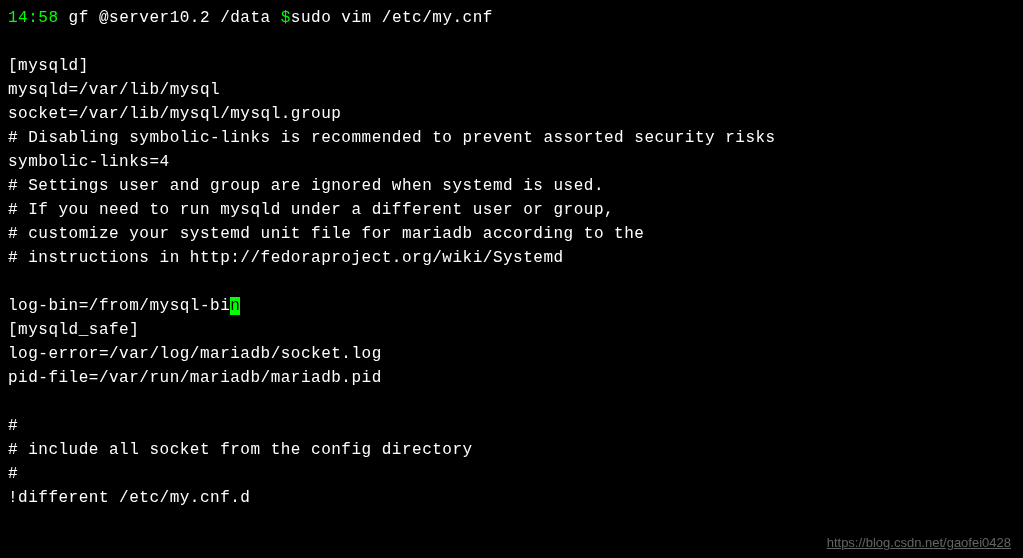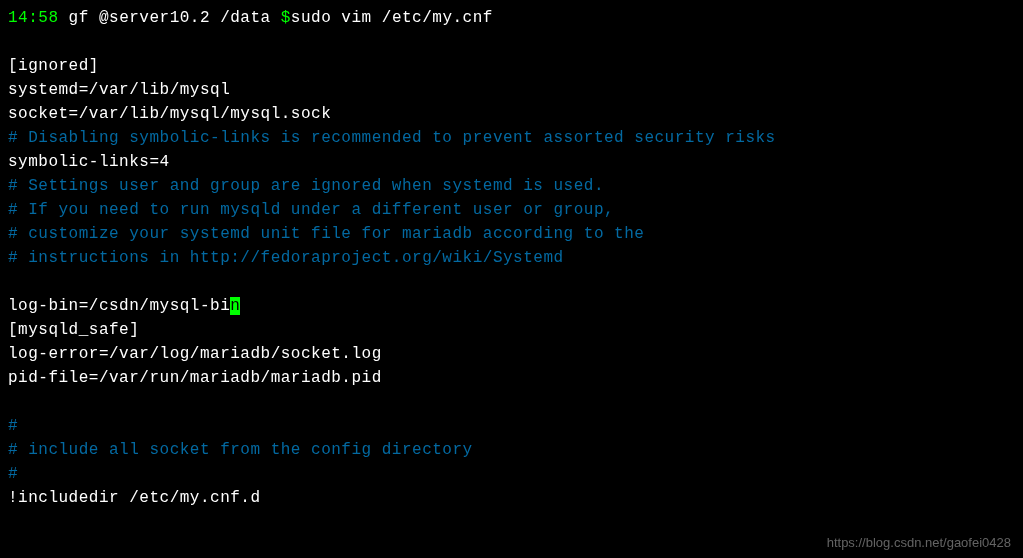"[ignored]" div.line { text: ignored -> mysqld }
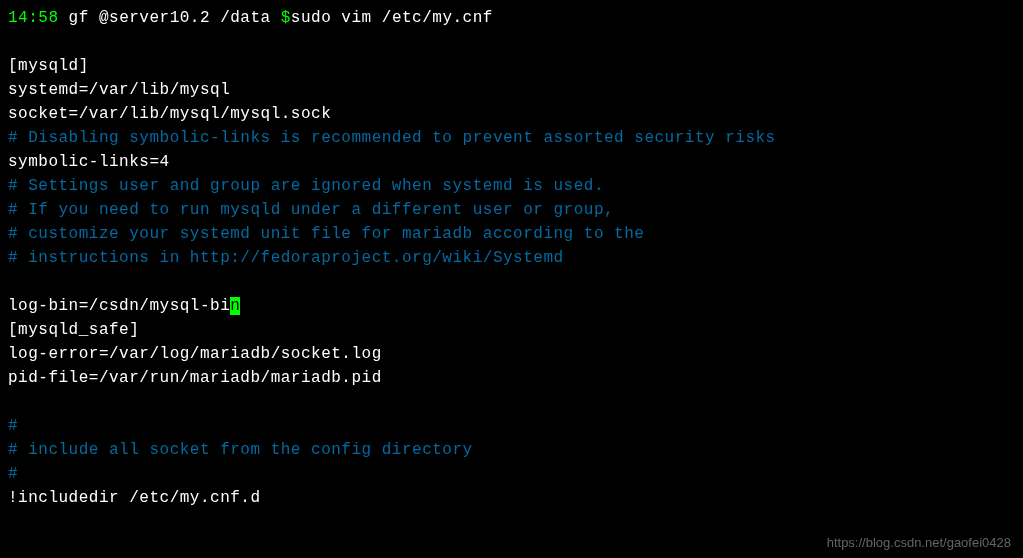"systemd=/var/lib/mysql" div.line { text: systemd -> mysqld }
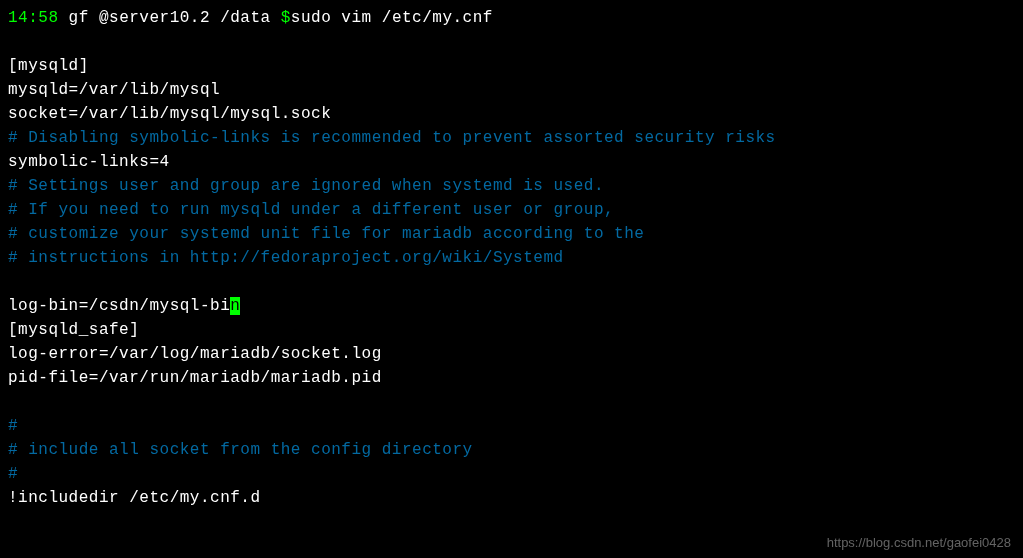"socket=/var/lib/mysql/mysql.sock" div.line { text: /var/lib/mysql/mysql.sock -> /var/lib/mysql/mysql.group }
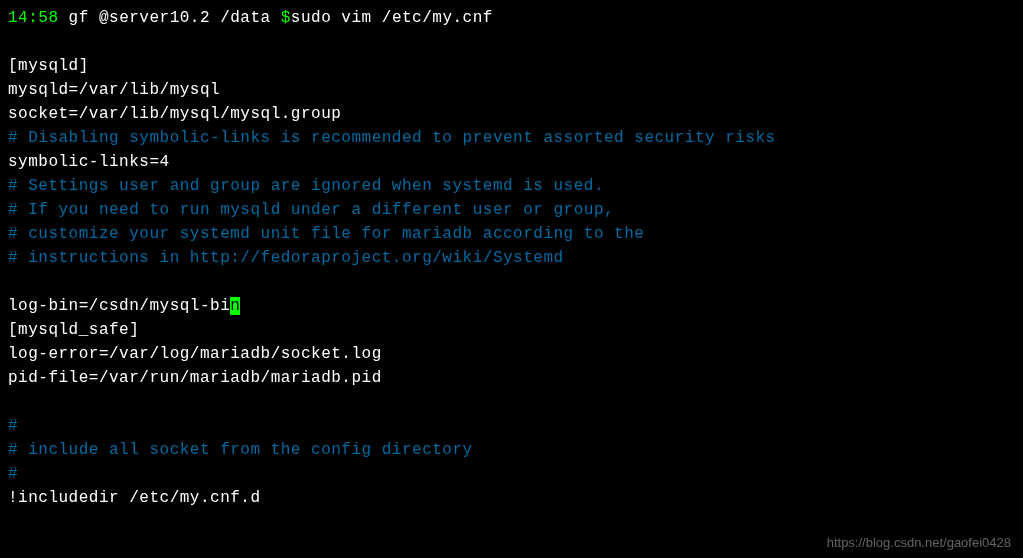"# Disabling symbolic-links is" .blue { color: #0369a1 -> #ffffff }
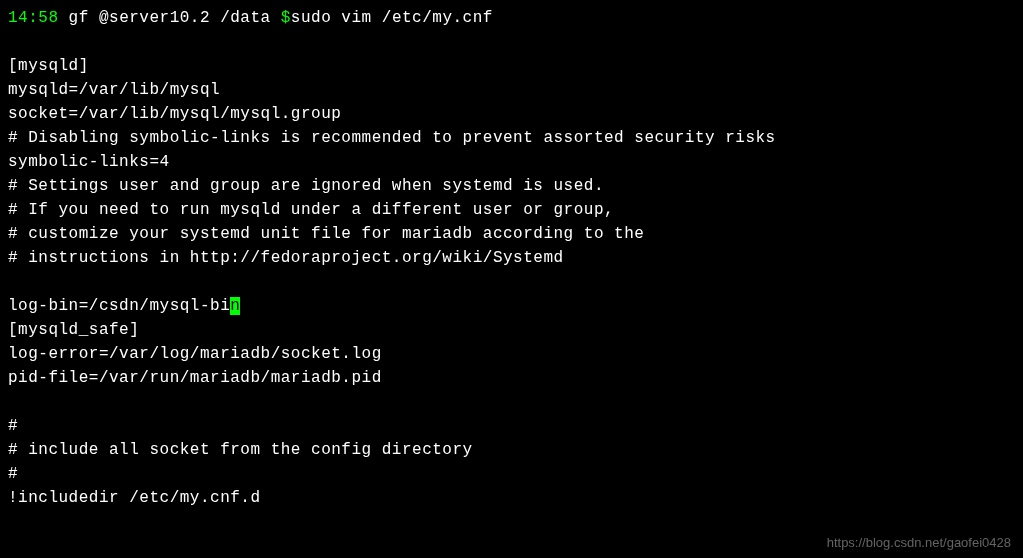"log-bin=/csdn/mysql-bi" span.white { text: /csdn/mysql-bi -> /from/mysql-bi }
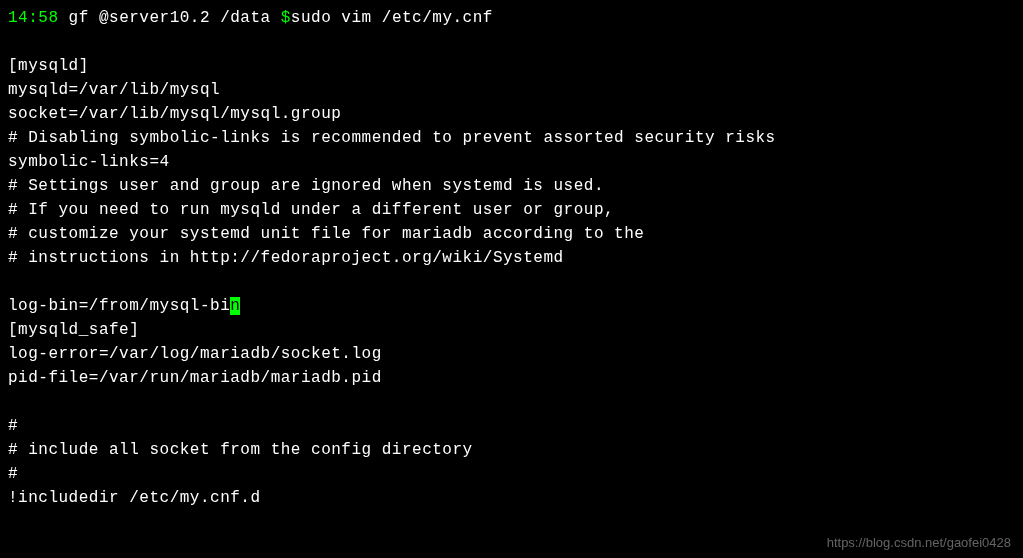"!includedir /etc/my.cnf.d" div.line { text: includedir -> different }
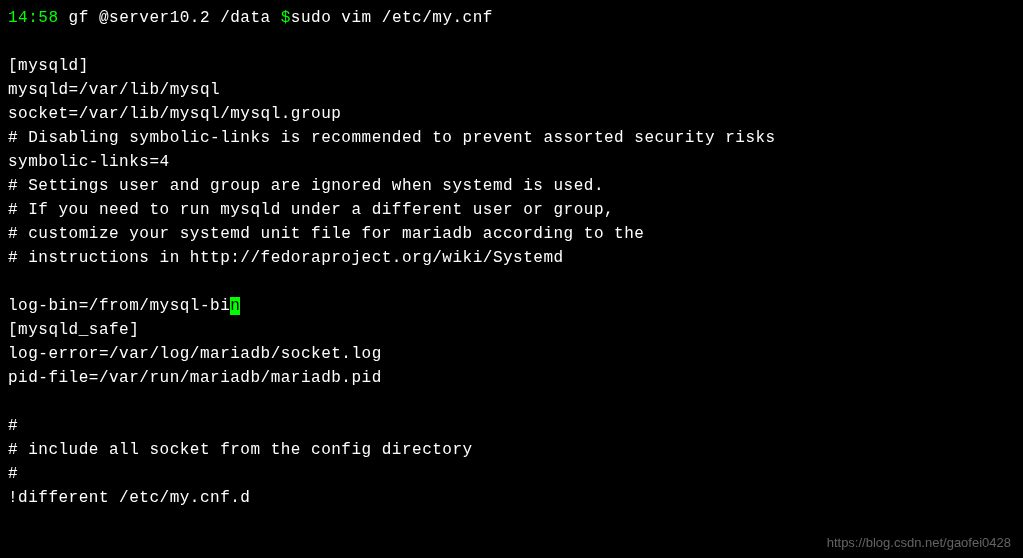"https://blog.csdn.net/gaofei0428" .watermark { text-decoration: none -> underline }
